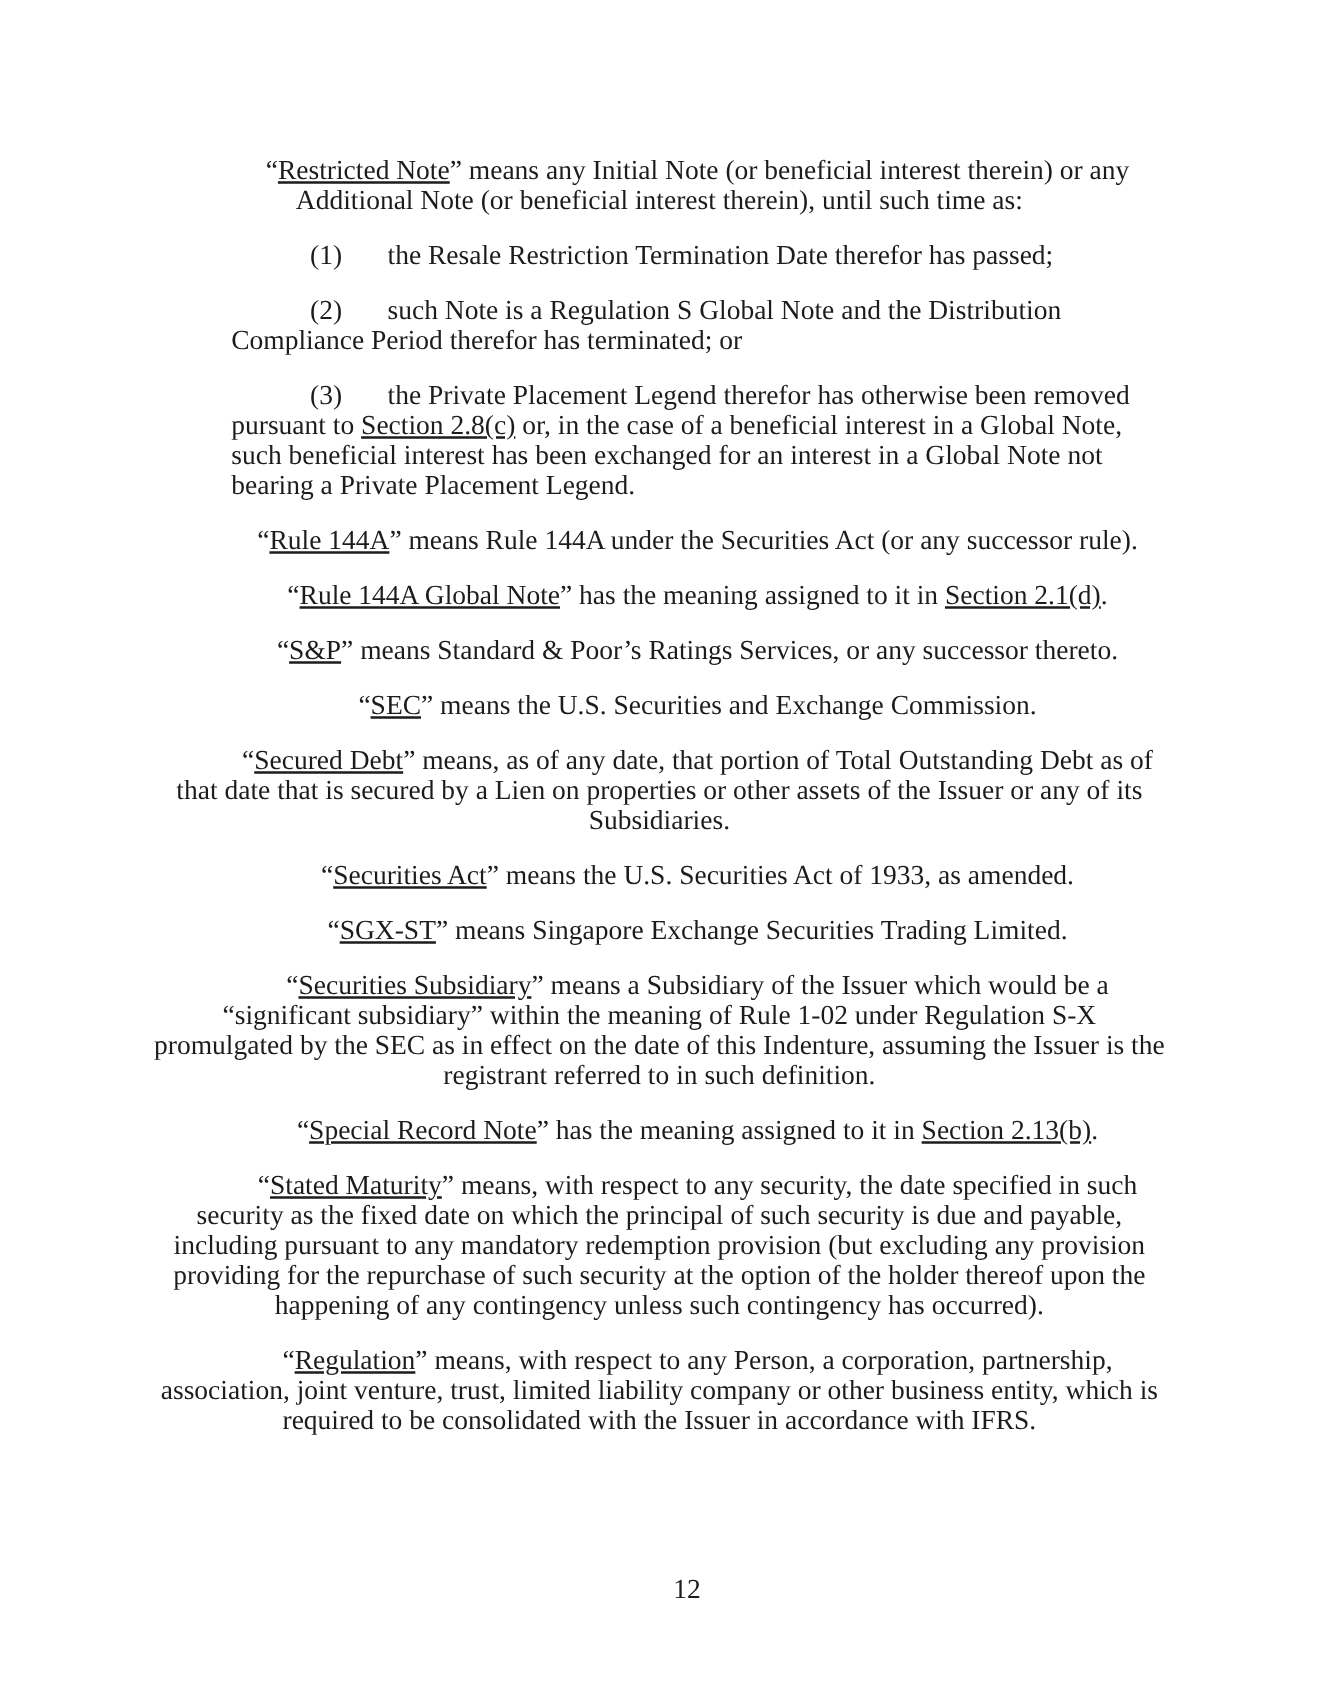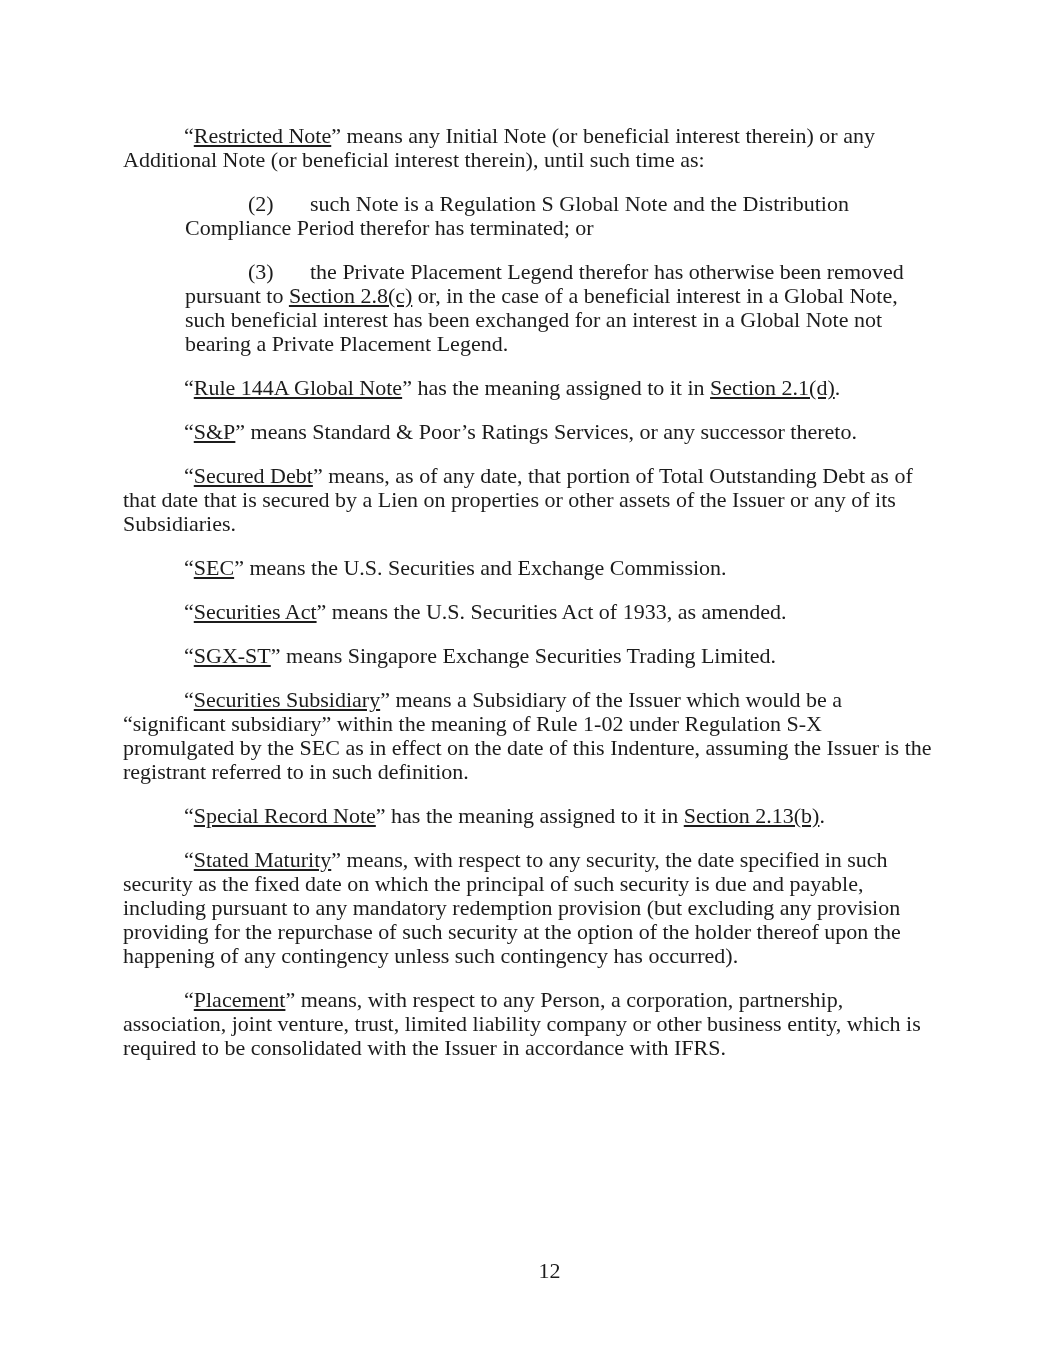"“Restricted Note” means any Initial" p.def { text-align: none -> center }
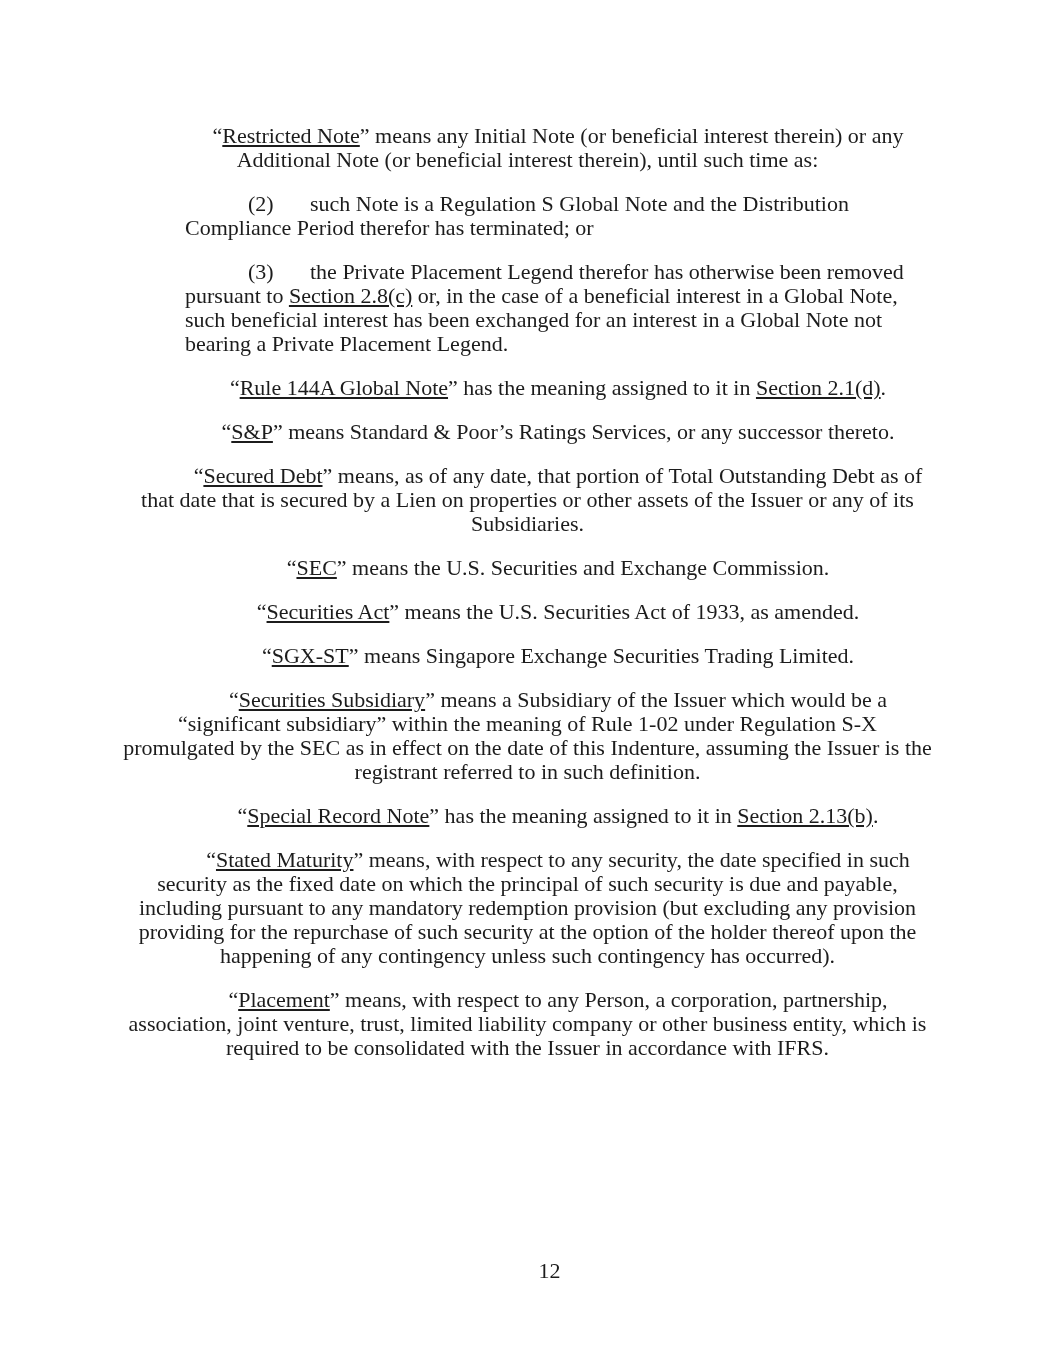"(1) the Resale Restriction Termination" p.item { html: none -> <p><span>(1)</span><span>the Resale Restriction Termination Date therefor has passed;</span></p> }
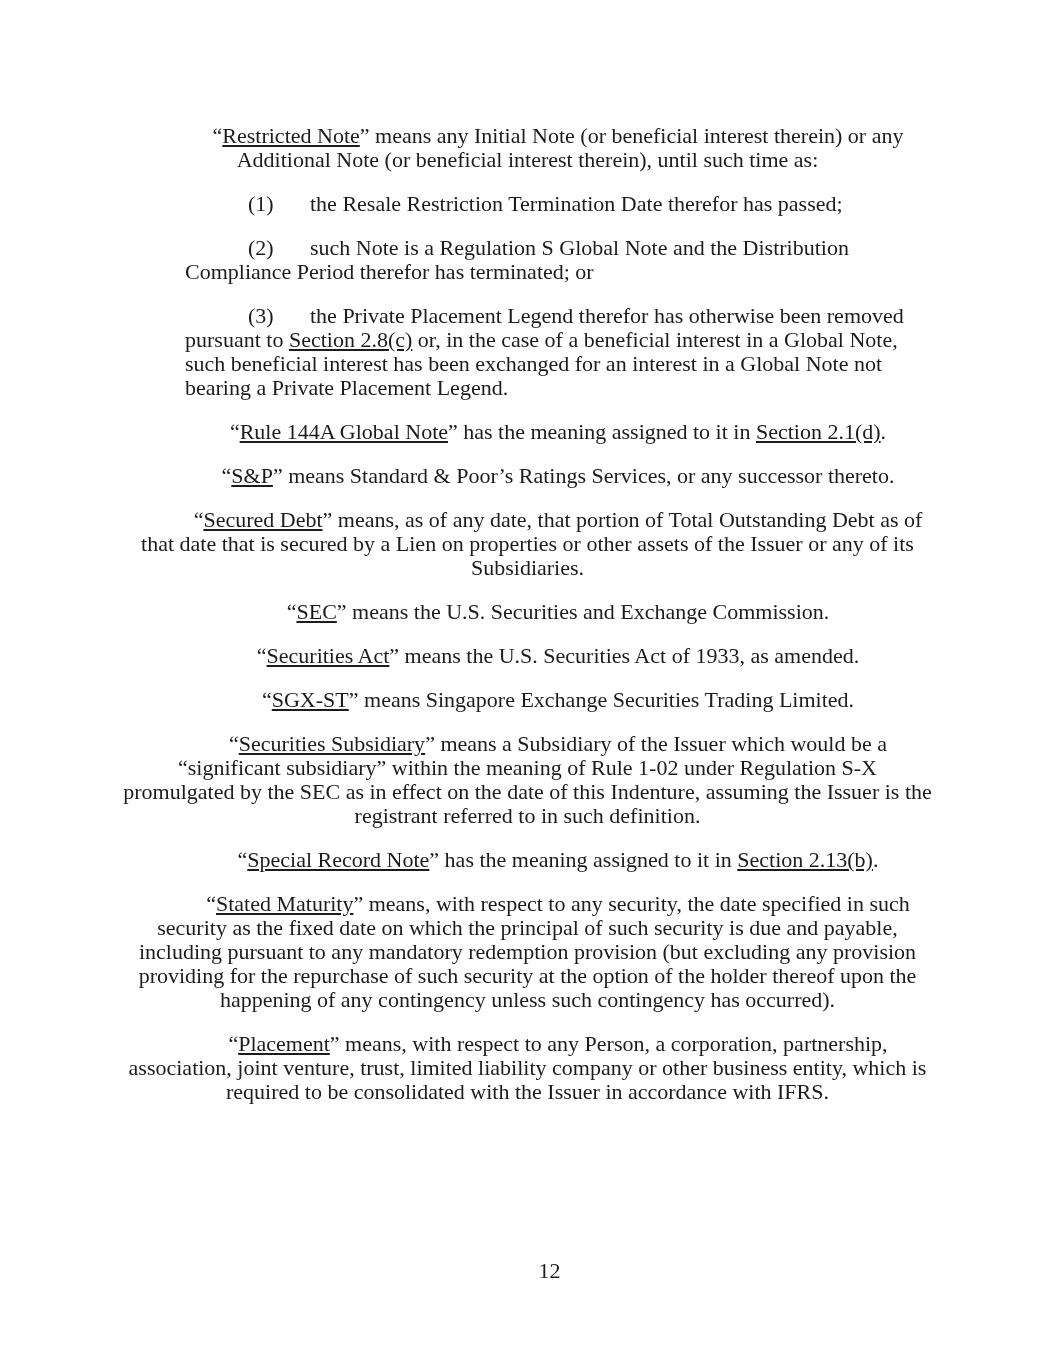"“Rule 144A” means Rule 144A" p.def { html: none -> <p><span>“</span><span>Rule 144A</span><span>” means Rule 144A under the Securities Act (or any successor rule).</span></p> }
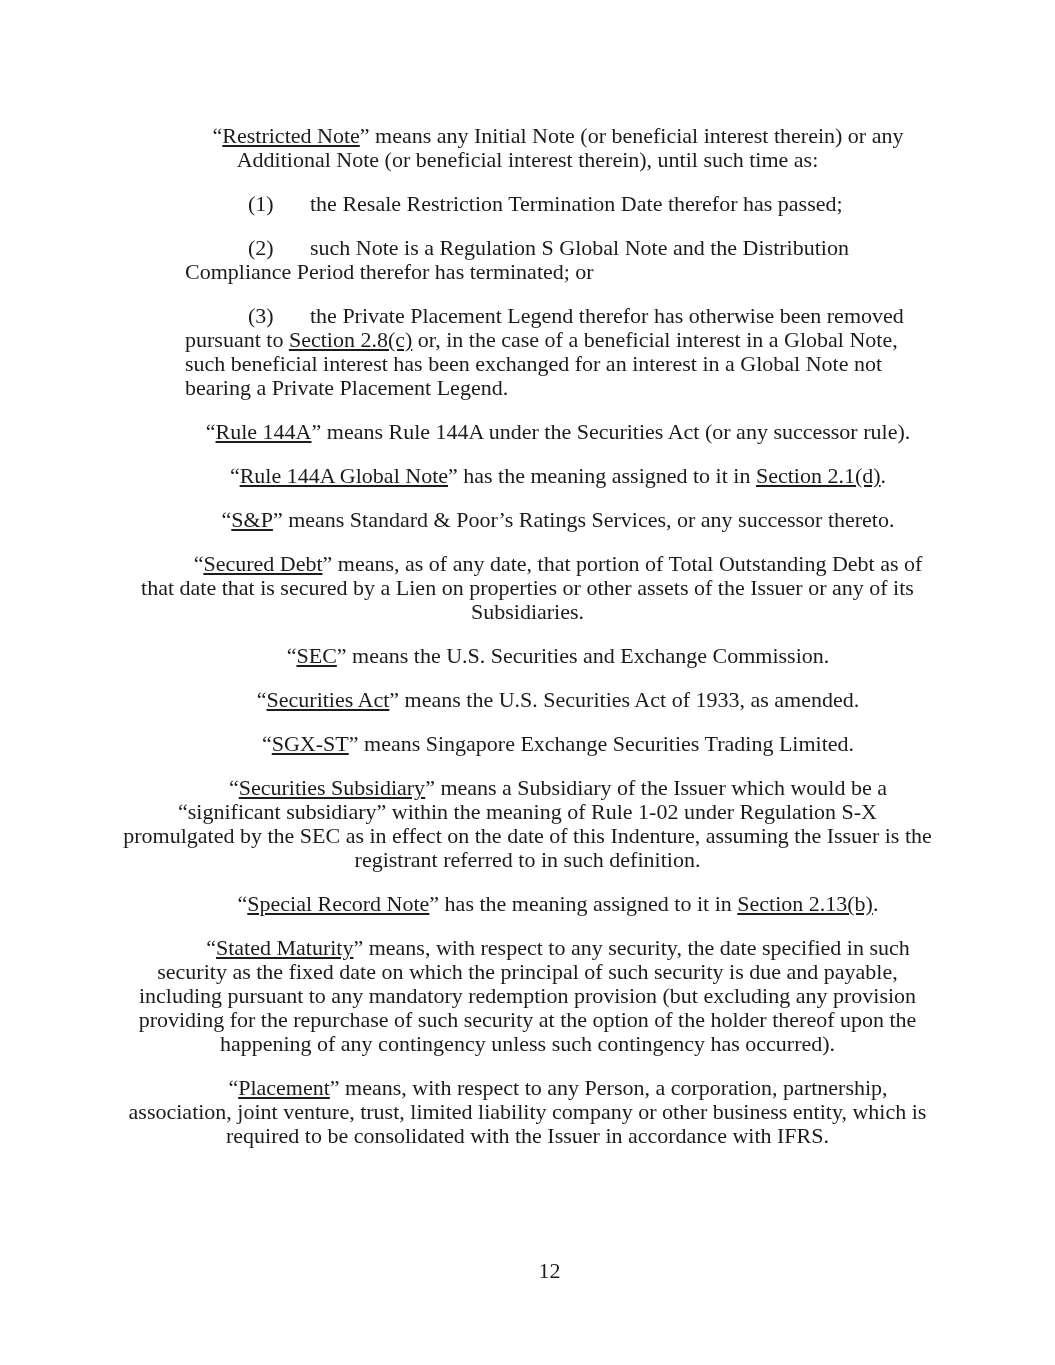"“Secured Debt” means, as of" p.def { order: before "“SEC” means the U.S. Securities" -> after "“SEC” means the U.S. Securities" }
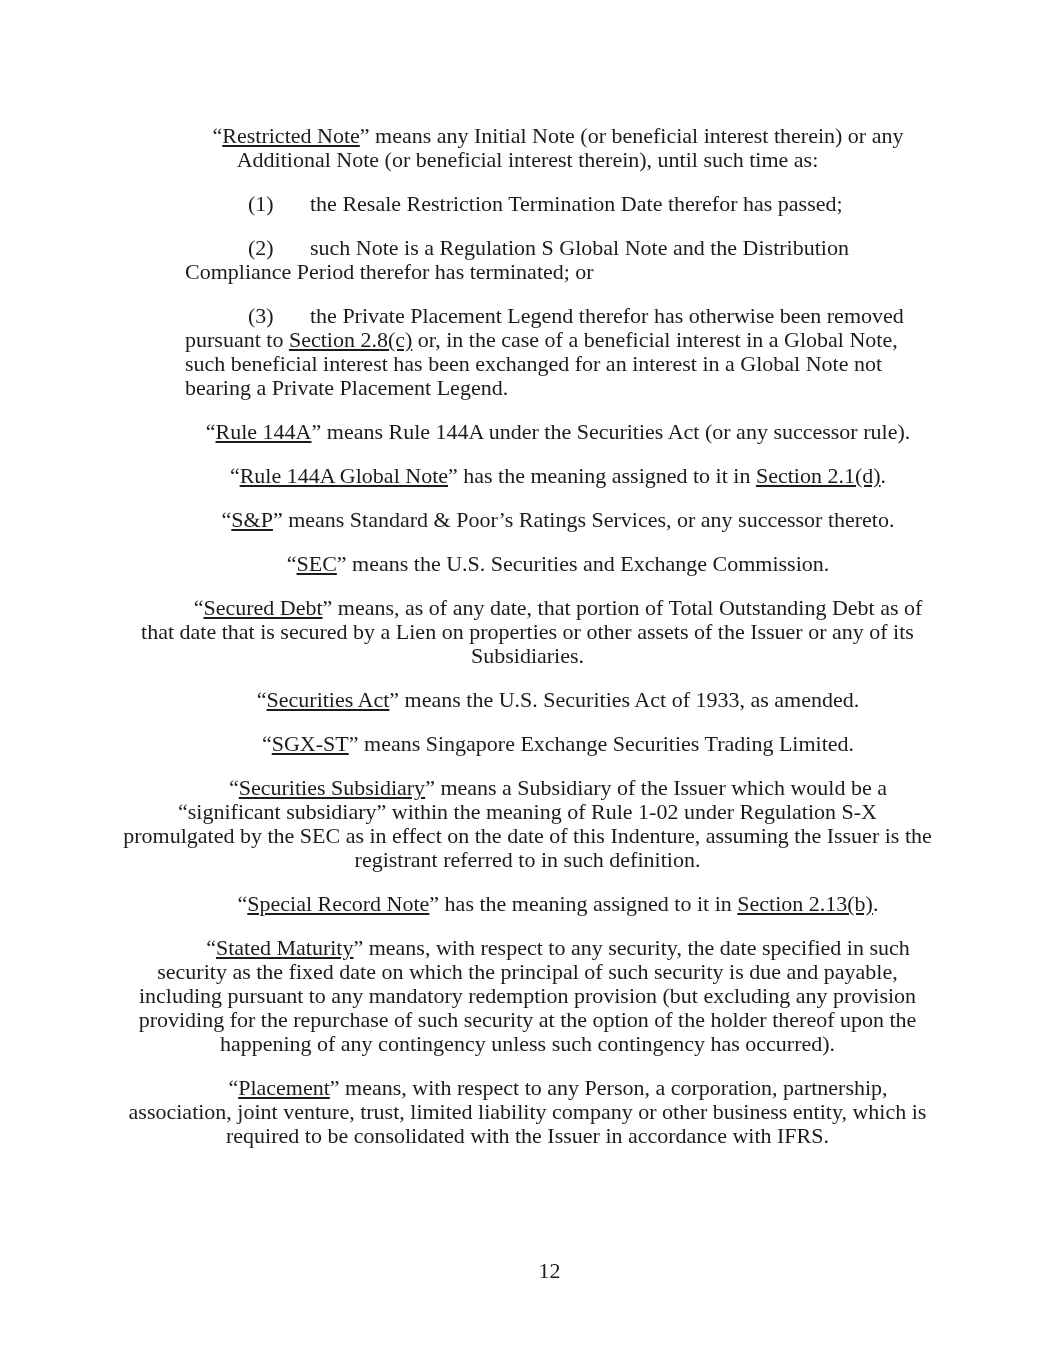"Placement" span.u { text: Placement -> Regulation }
